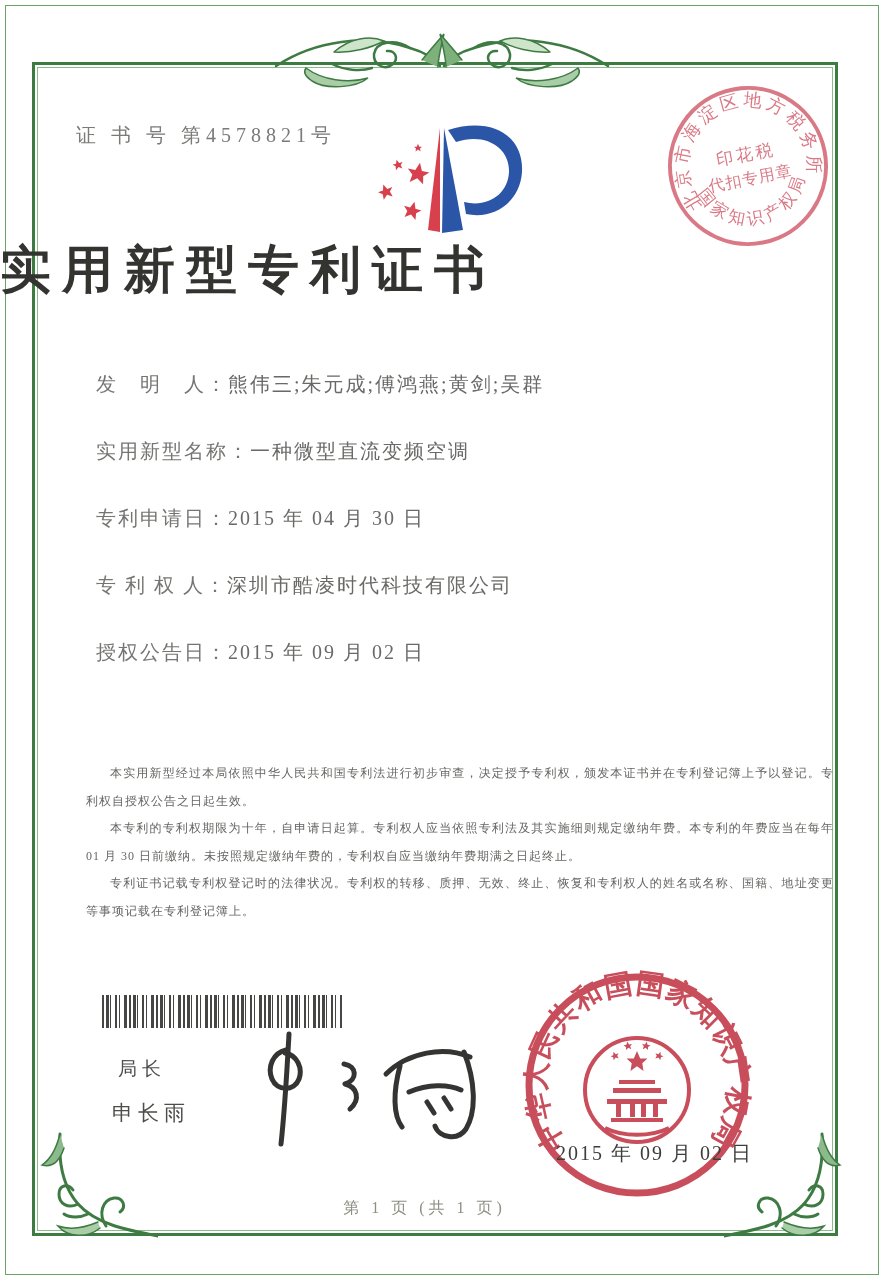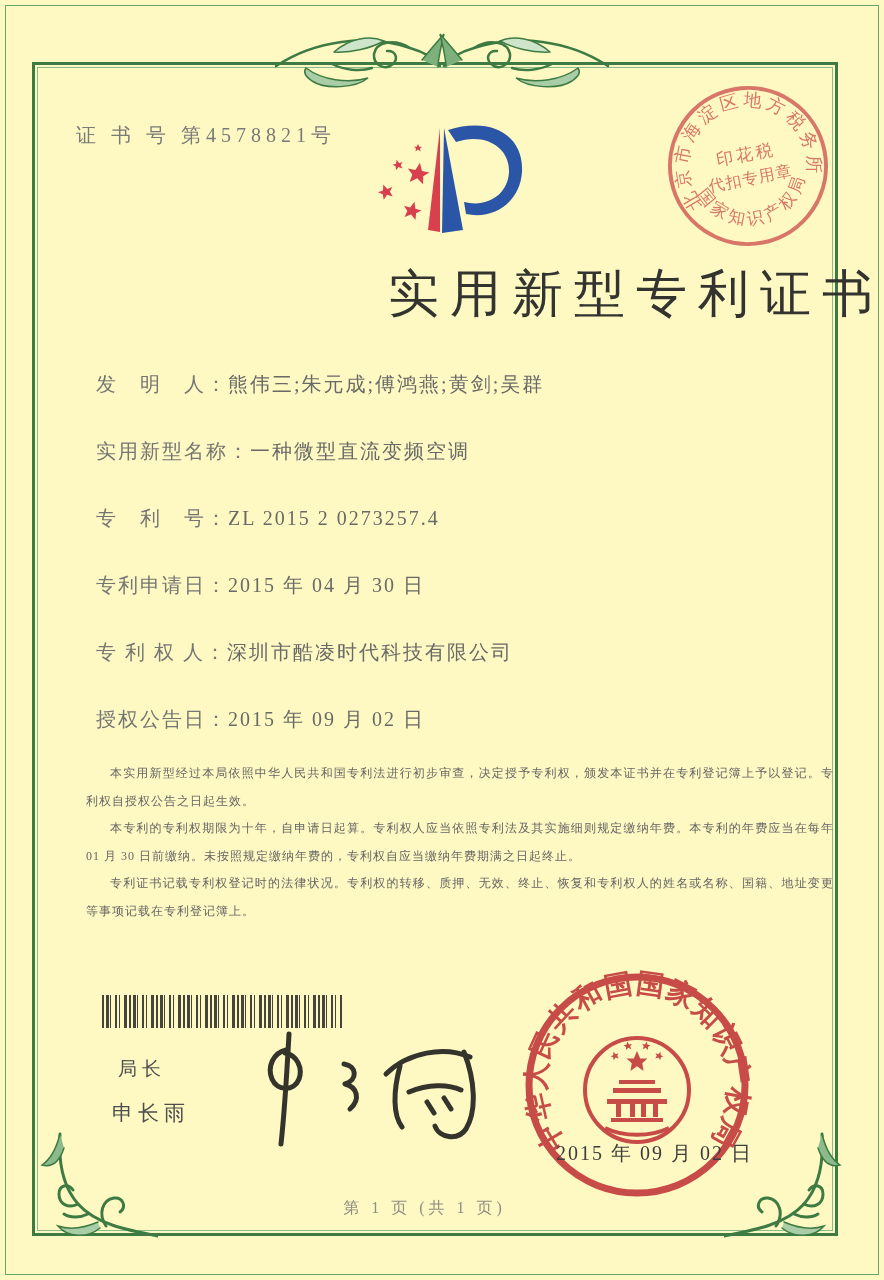"证 书 号 第4578821号" #page { background: #fef9c3 -> #ffffff }
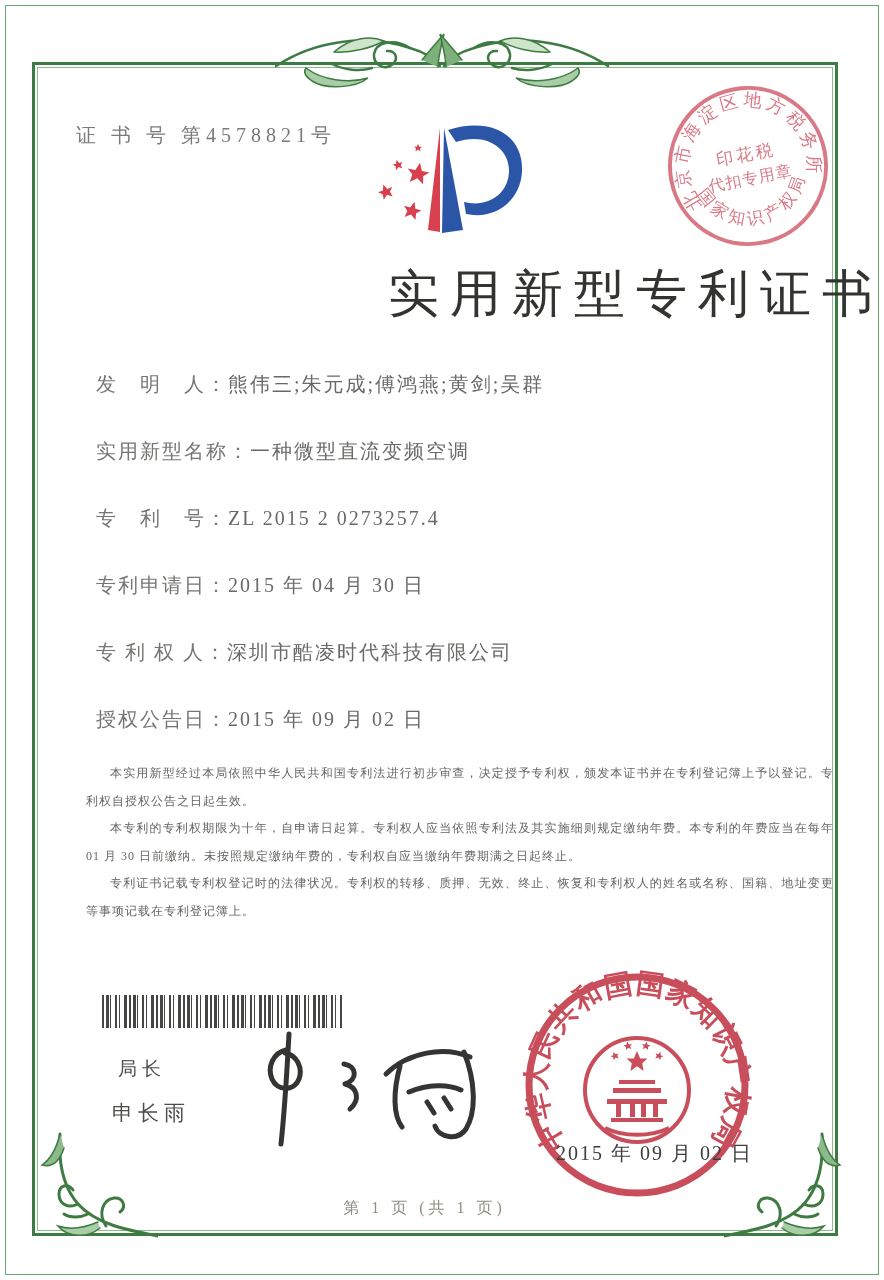"实用新型专利证书" .doc-title { font-weight: 400 -> 700; text-align: right -> left; top: 260px -> 236px }
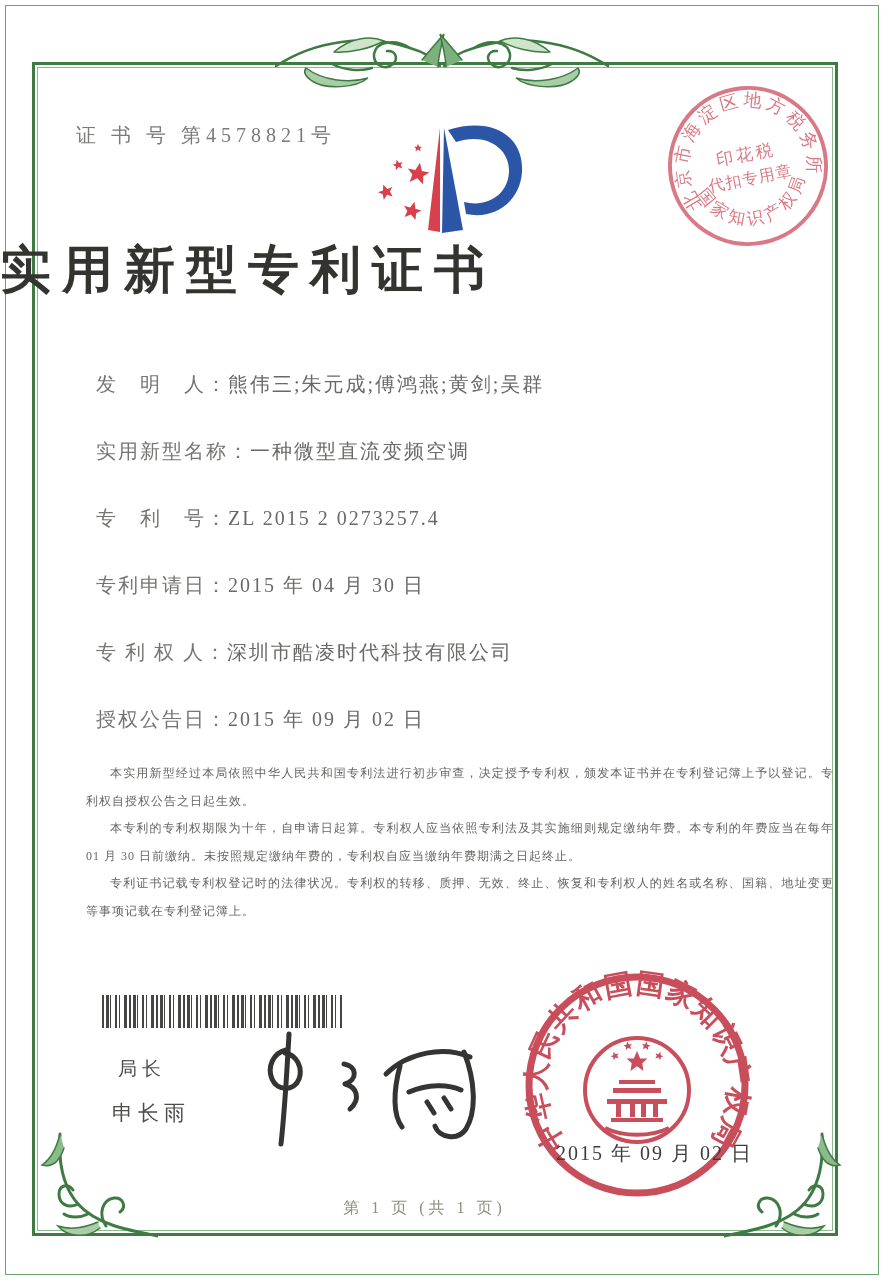"专 利 号：ZL 2015 2" div.field { html: <div> <span>专 利 号：</span><span>ZL 2015 2 0273257.4</span> </div> -> none }
